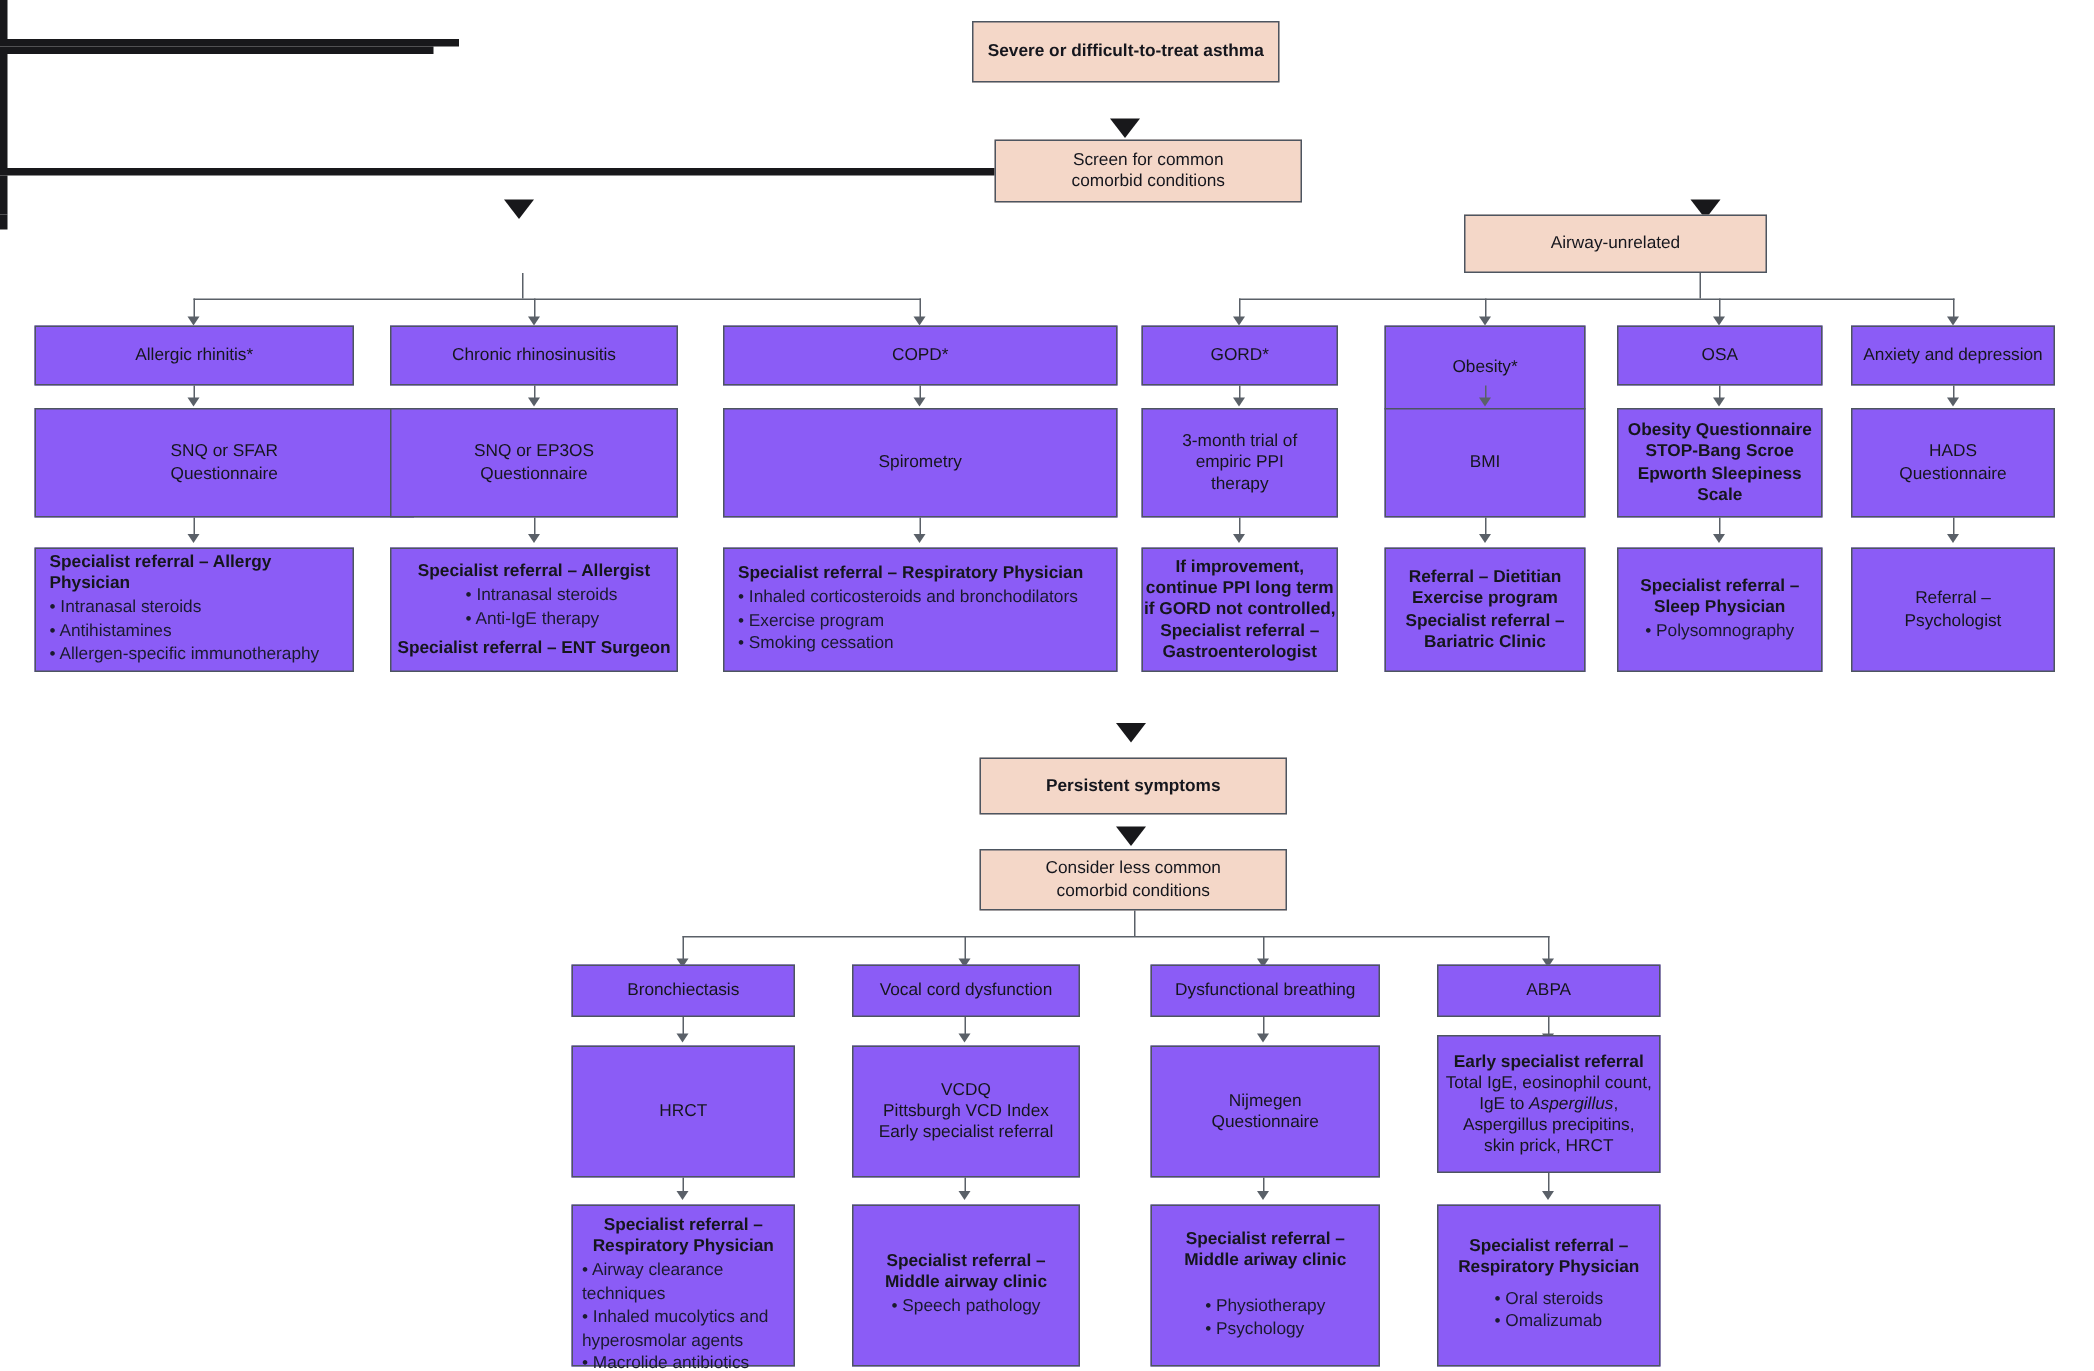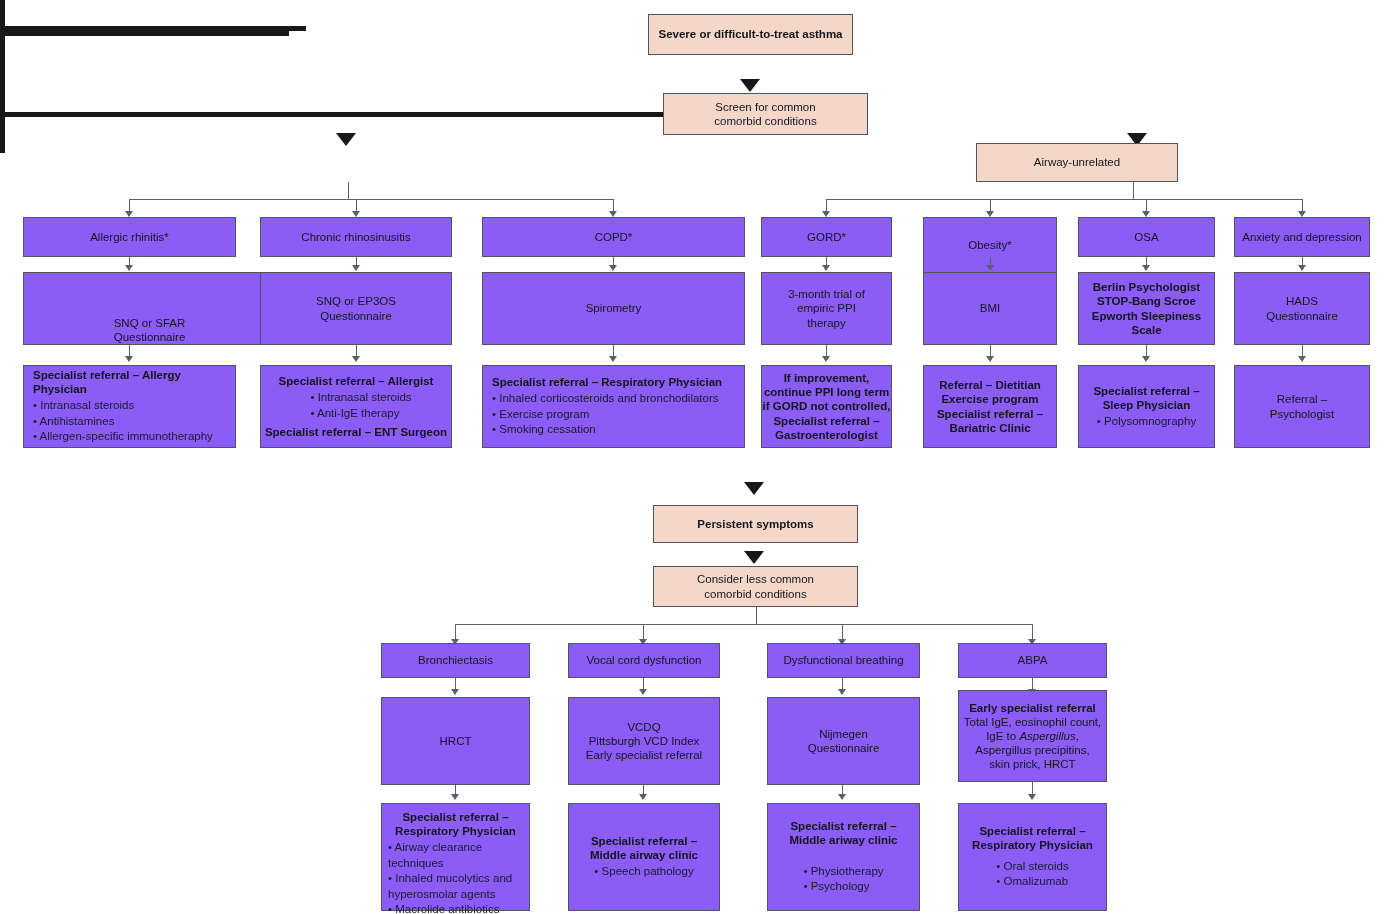"Berlin Psychologist" div.ttl { text: Berlin Psychologist -> Obesity Questionnaire }
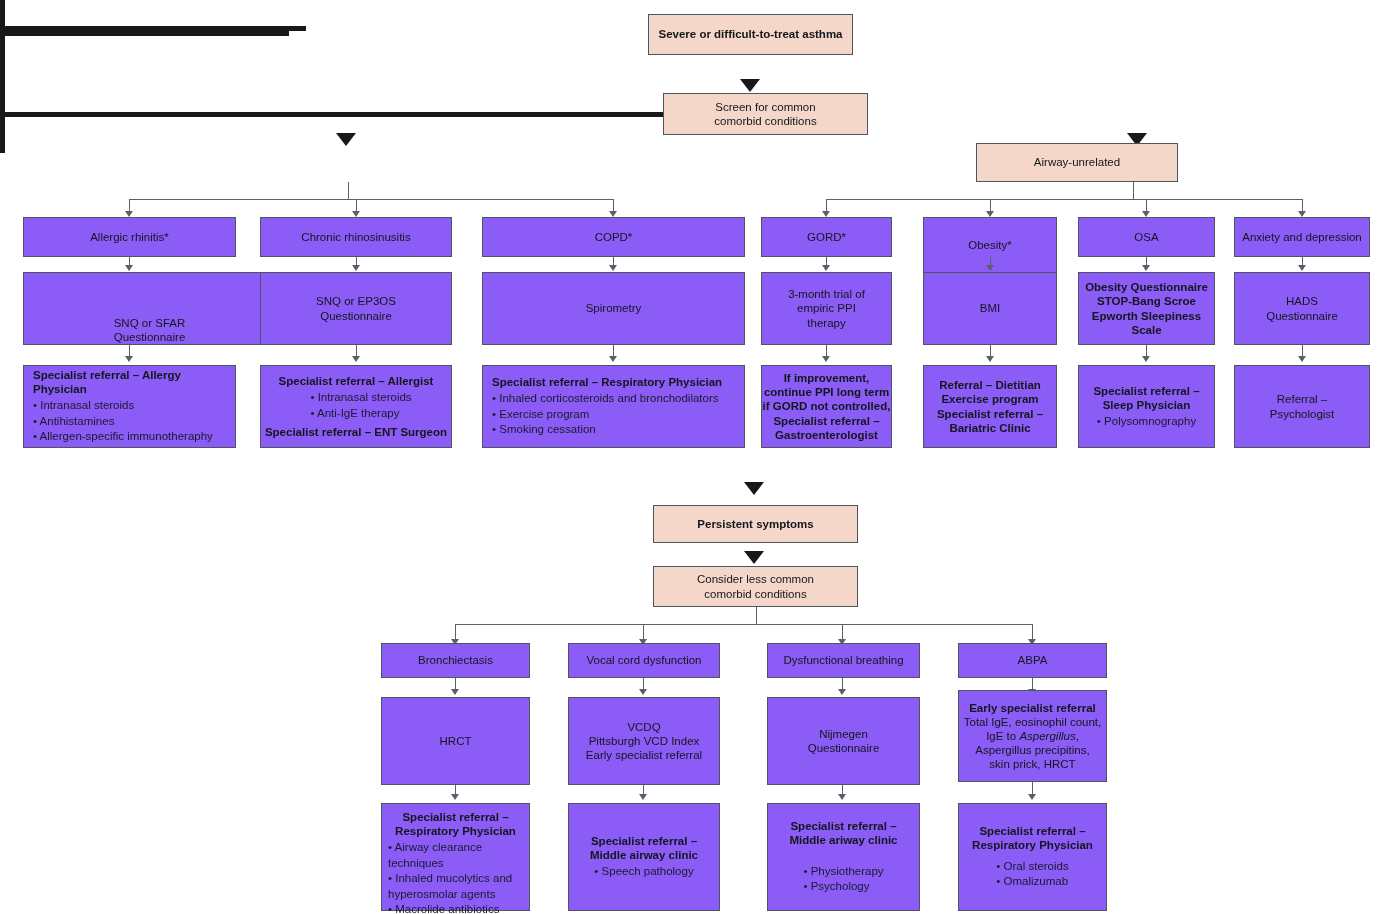"SNQ or SFAR" div.box { justify-content: flex-end -> none }
